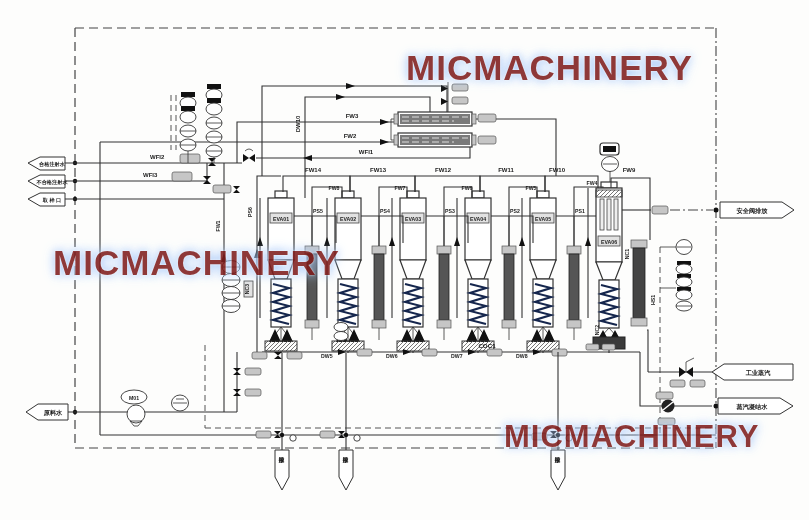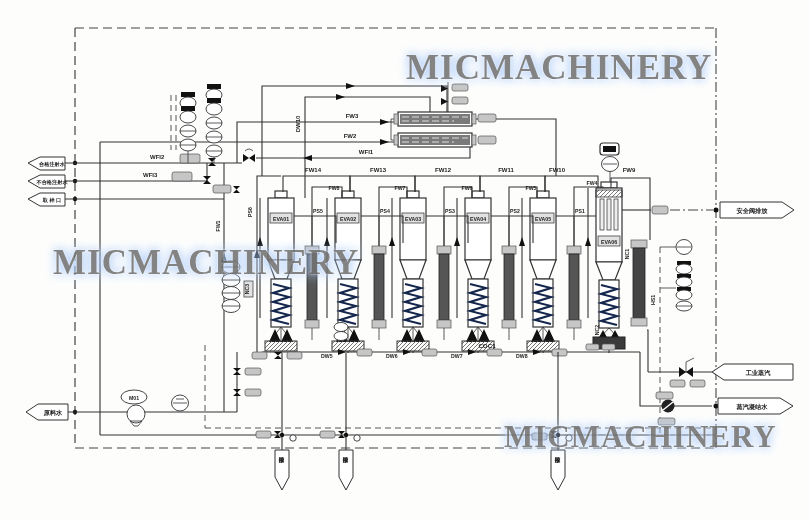"MICMACHINERY" .wm { color: #737373 -> #7f1d1d; font-family: Liberation Serif, serif -> Liberation Sans, sans-serif }
